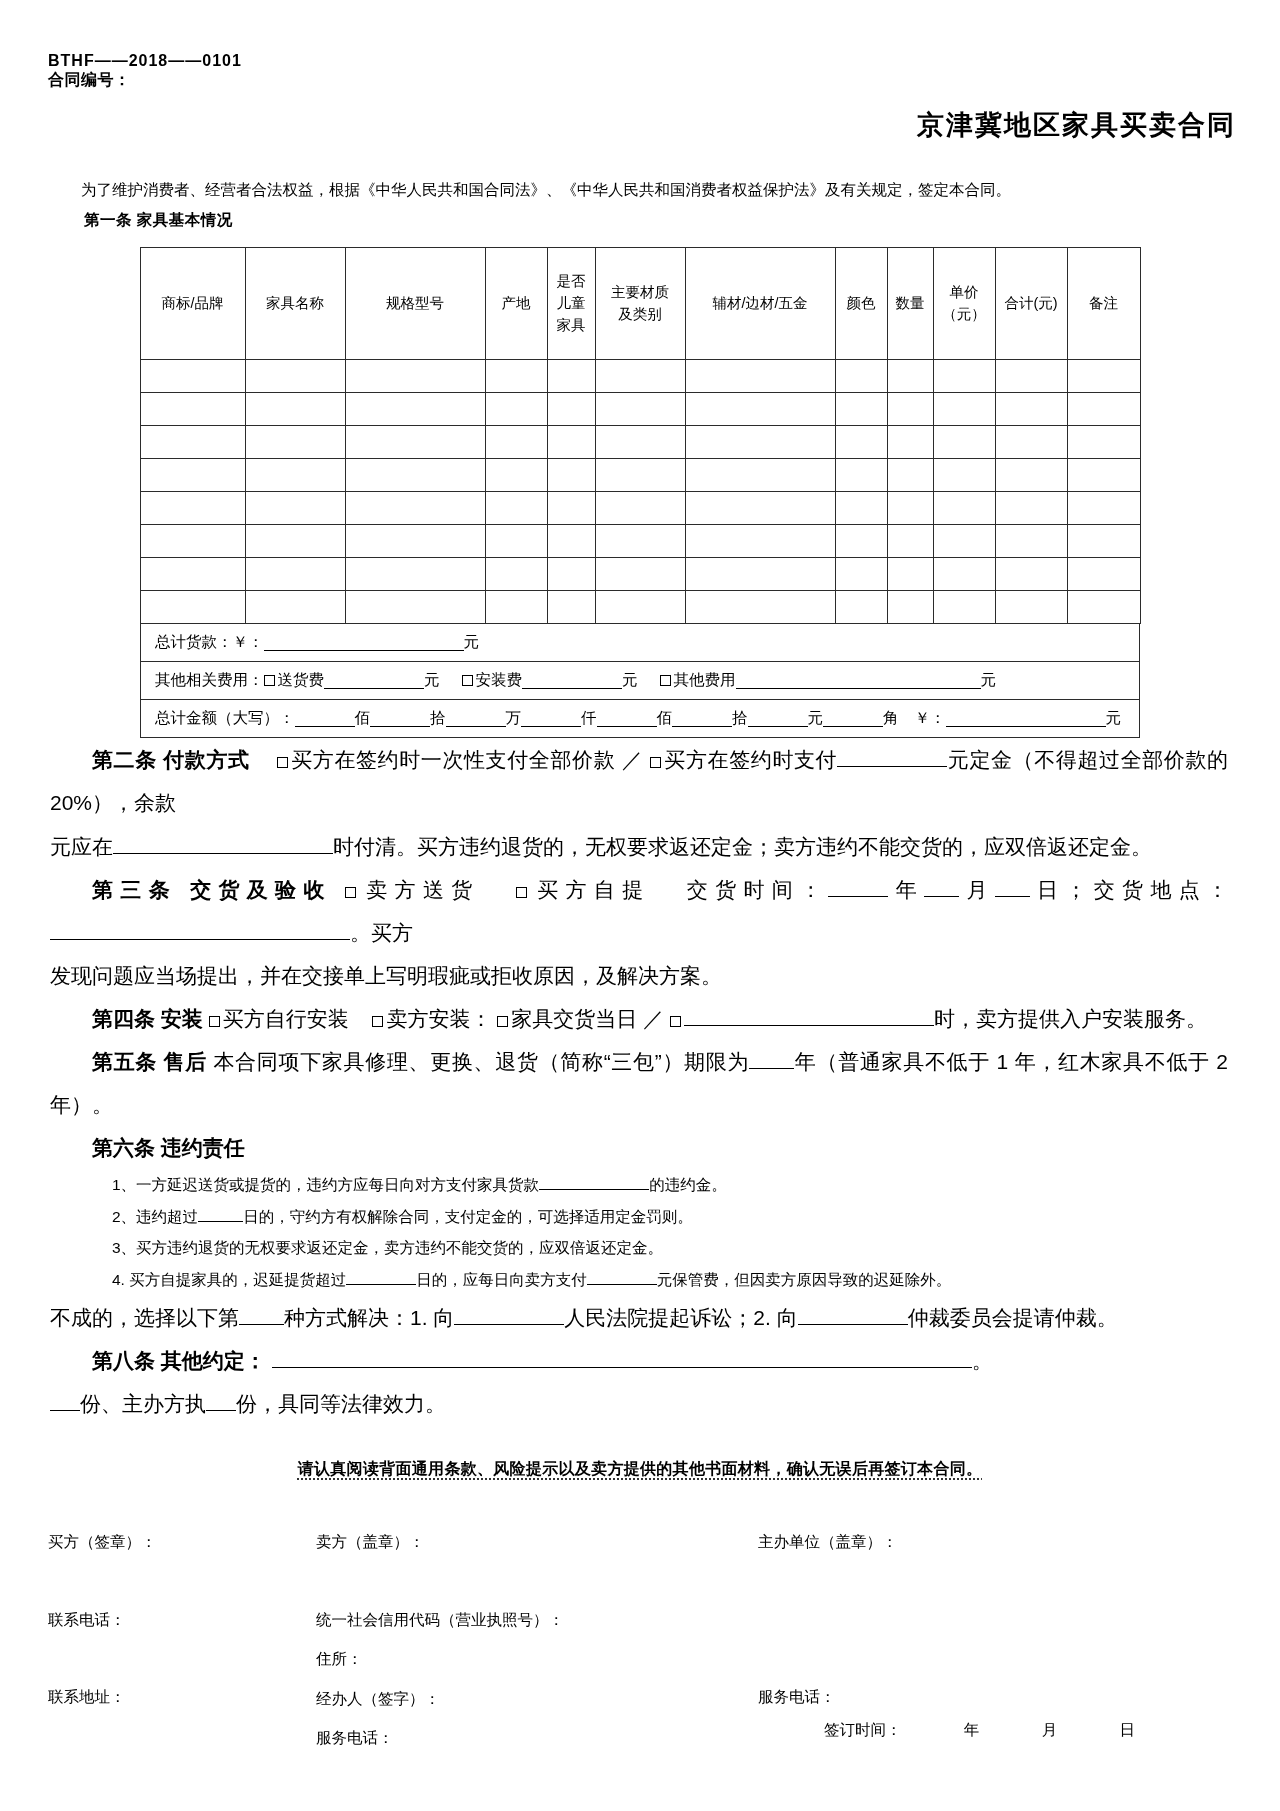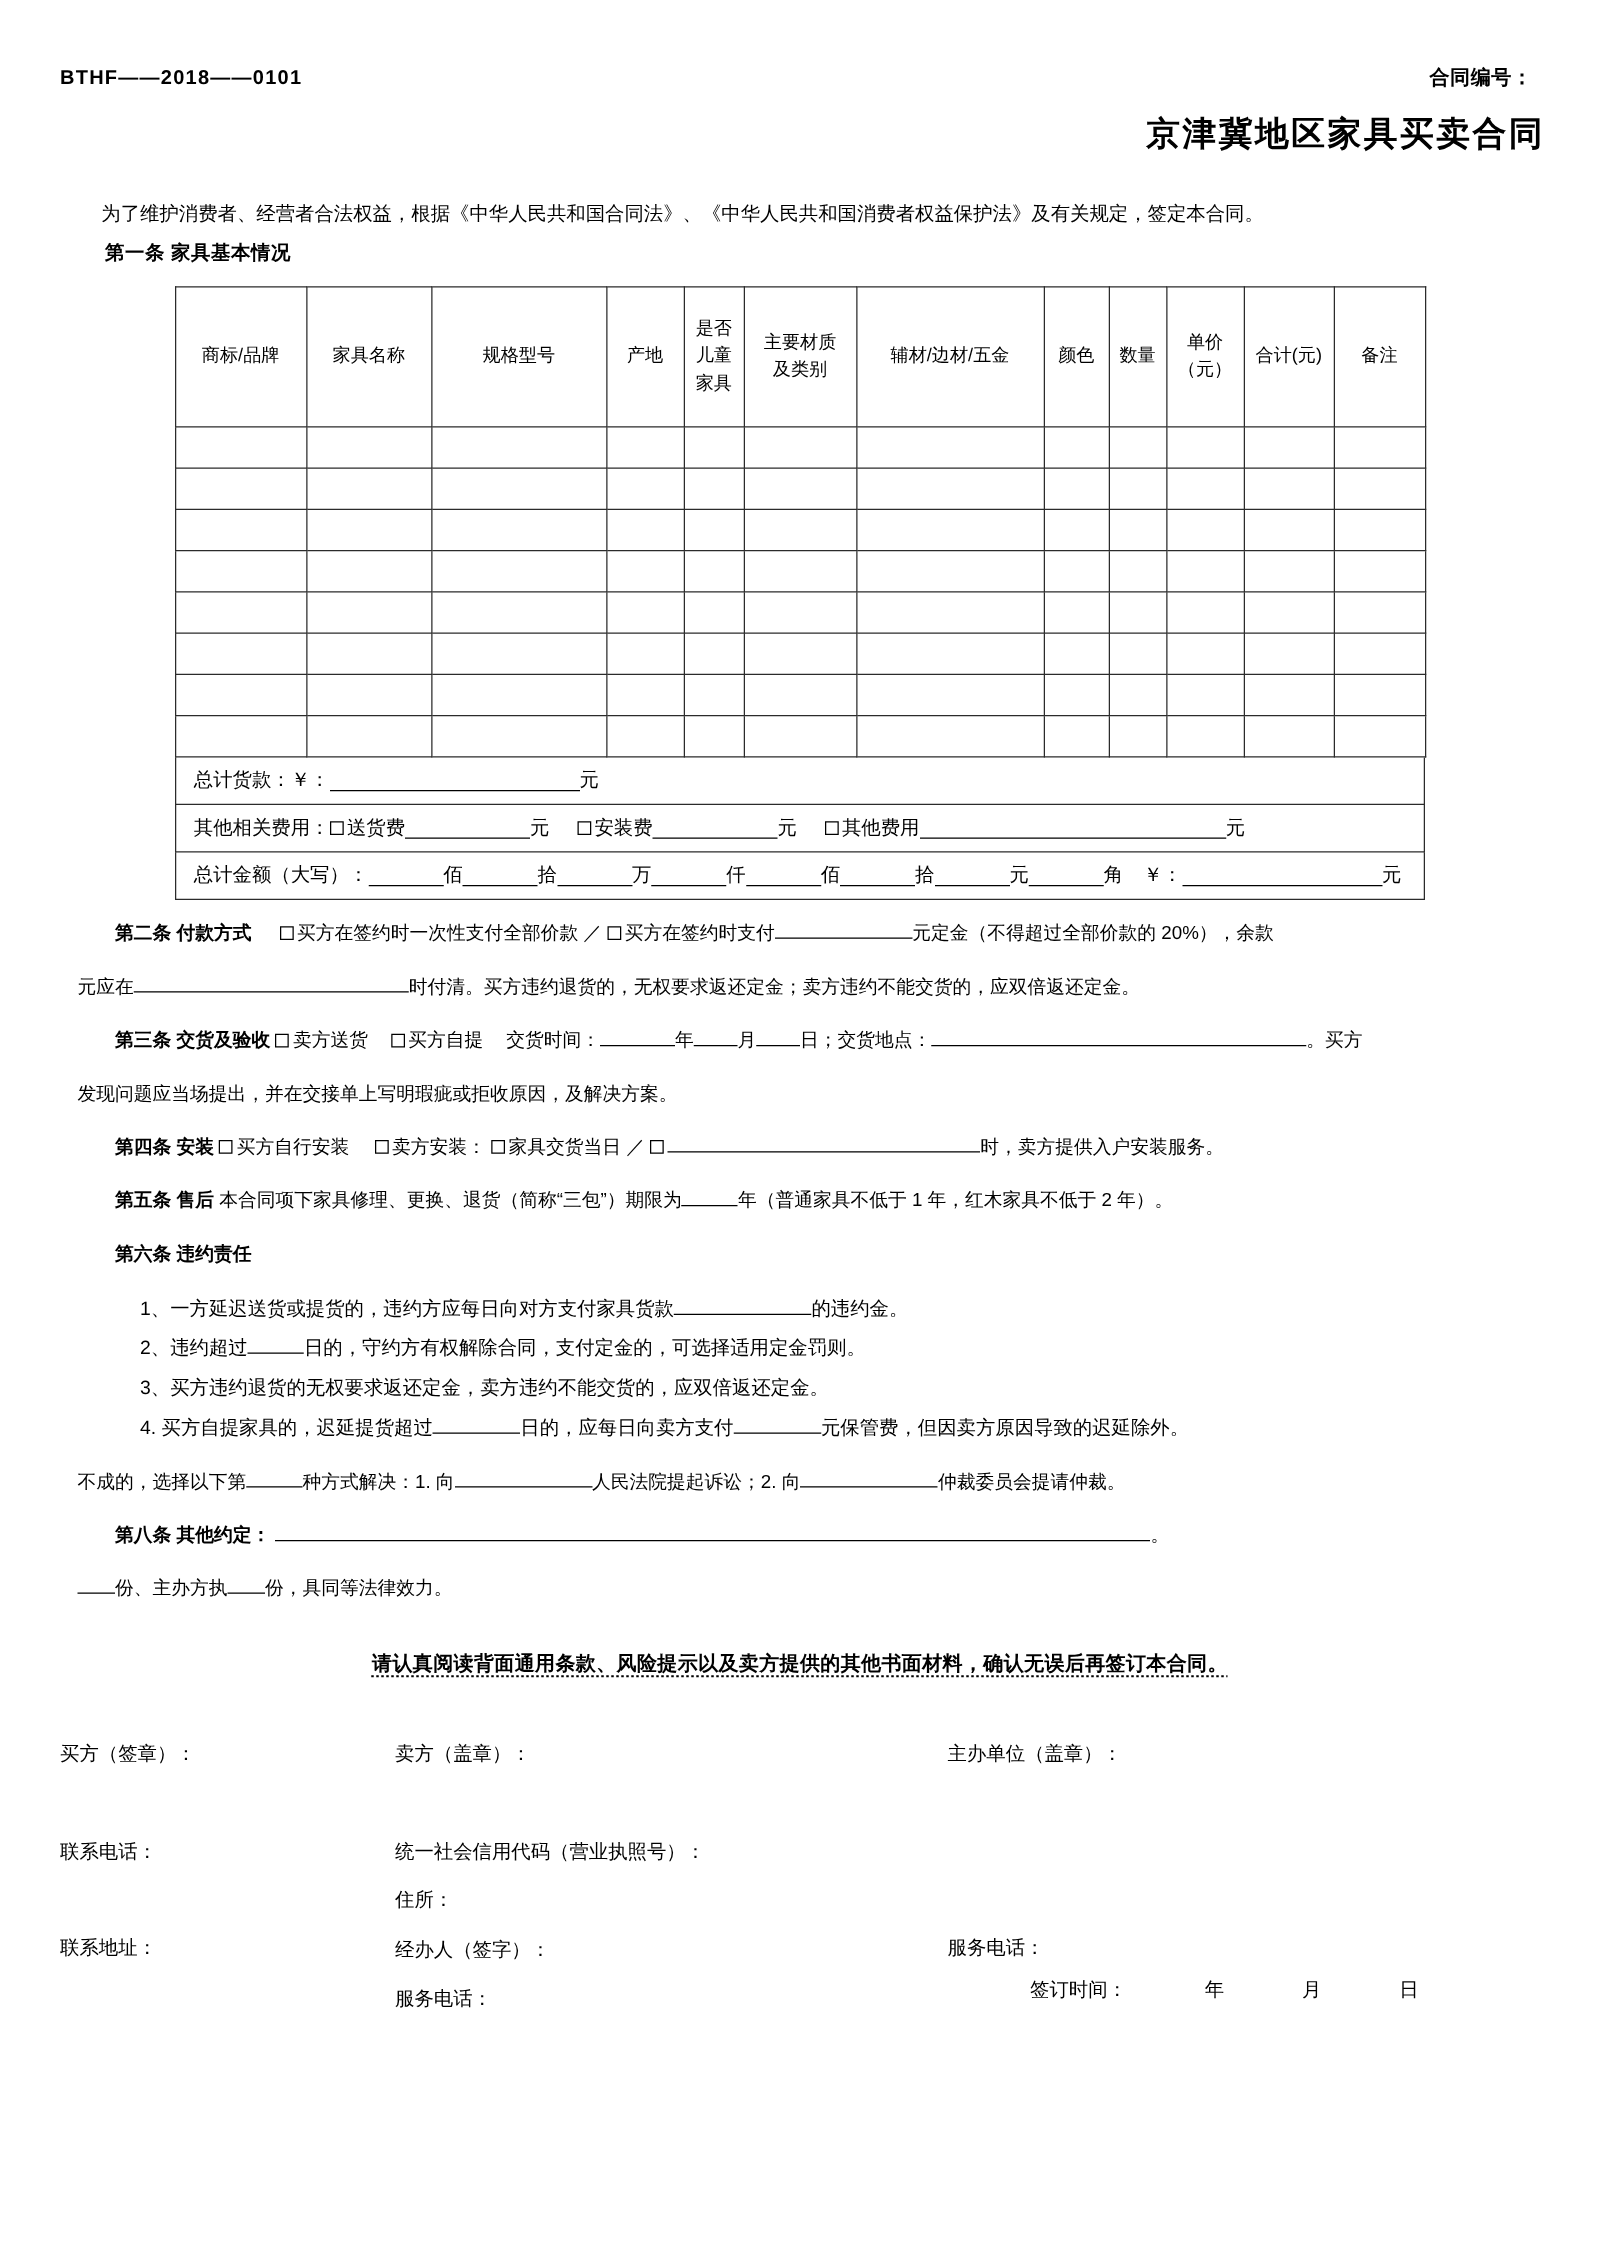"BTHF——2018——0101" .doc-head { flex-direction: none -> column }
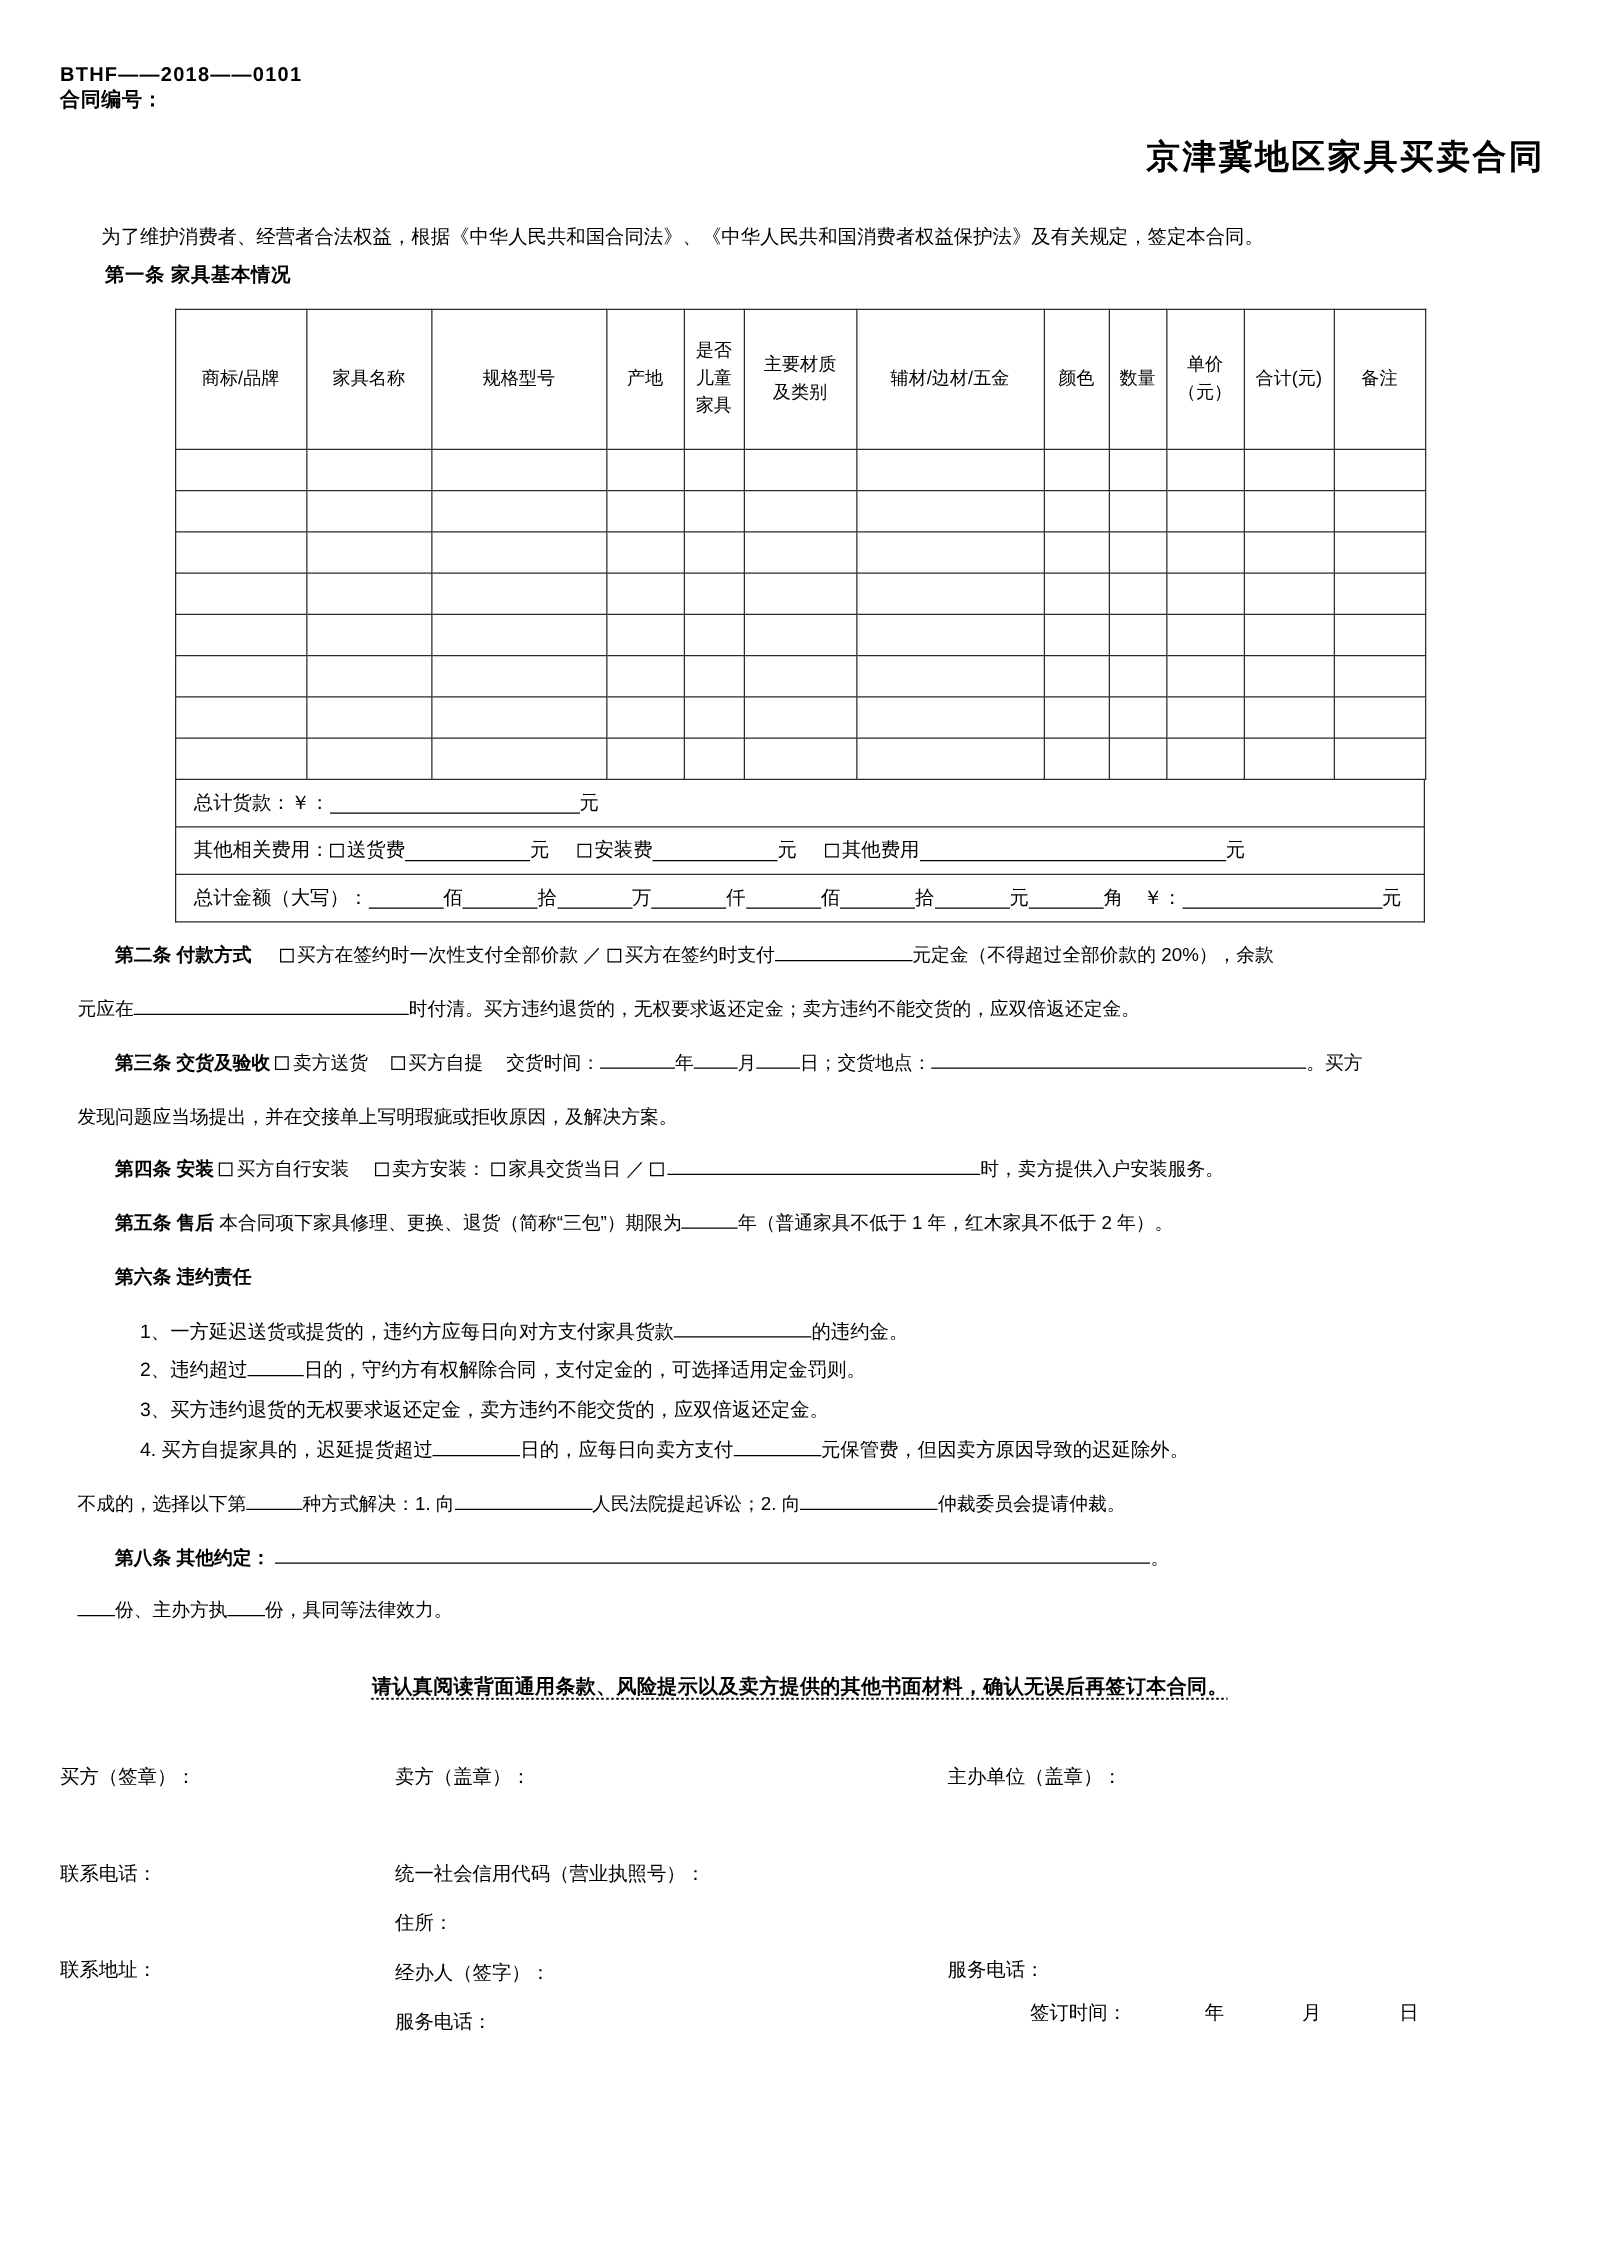"第二条 付款方式 买方在签约时一次性支付全部价款 ／ 买方在签约时支付" .para { font-size: 15px -> 21px; margin: 12px -> 0 }
